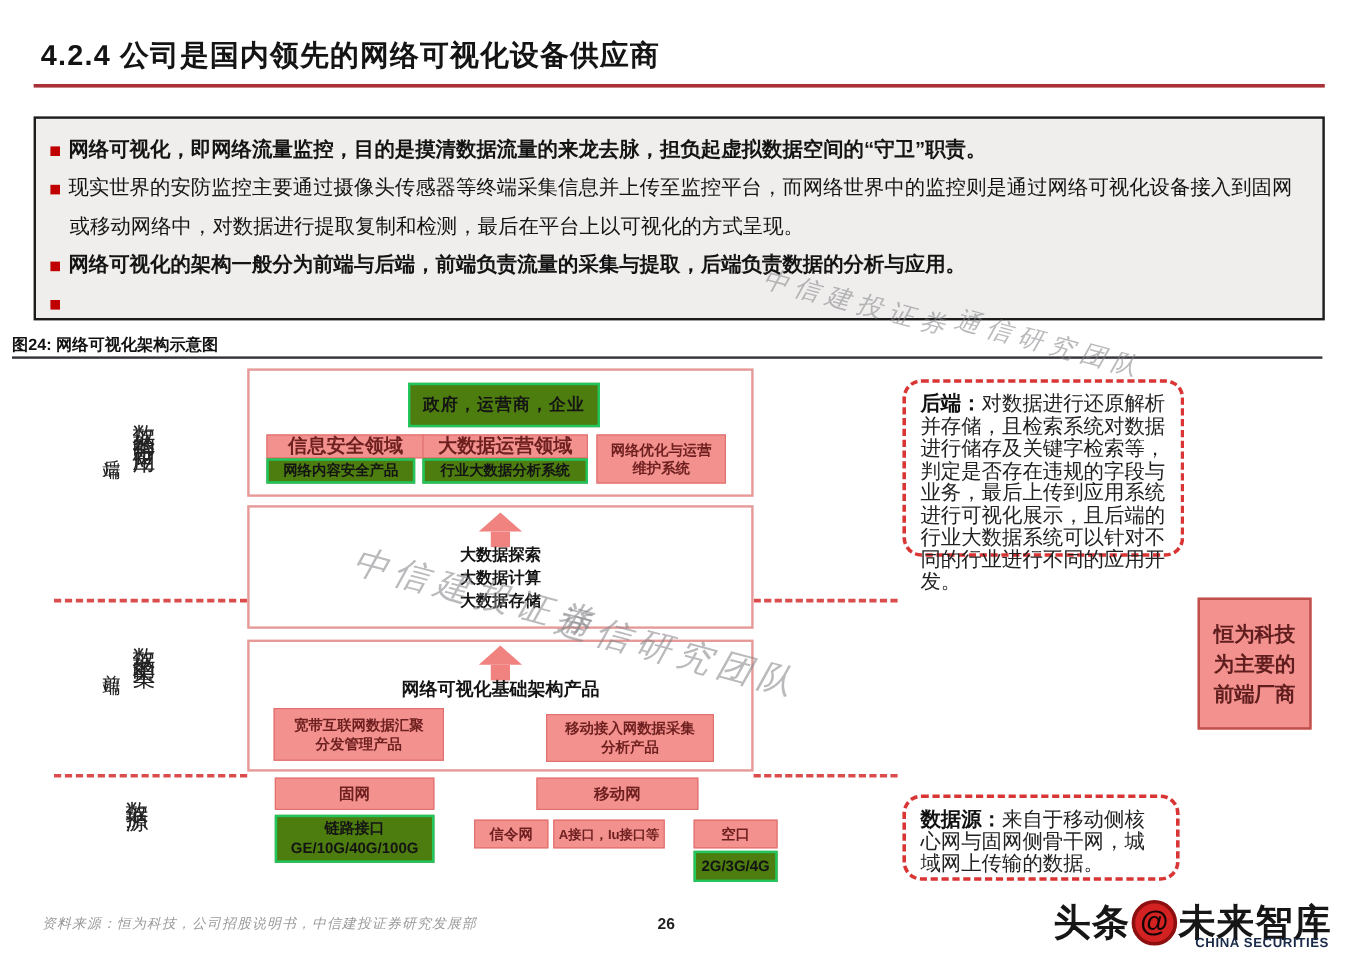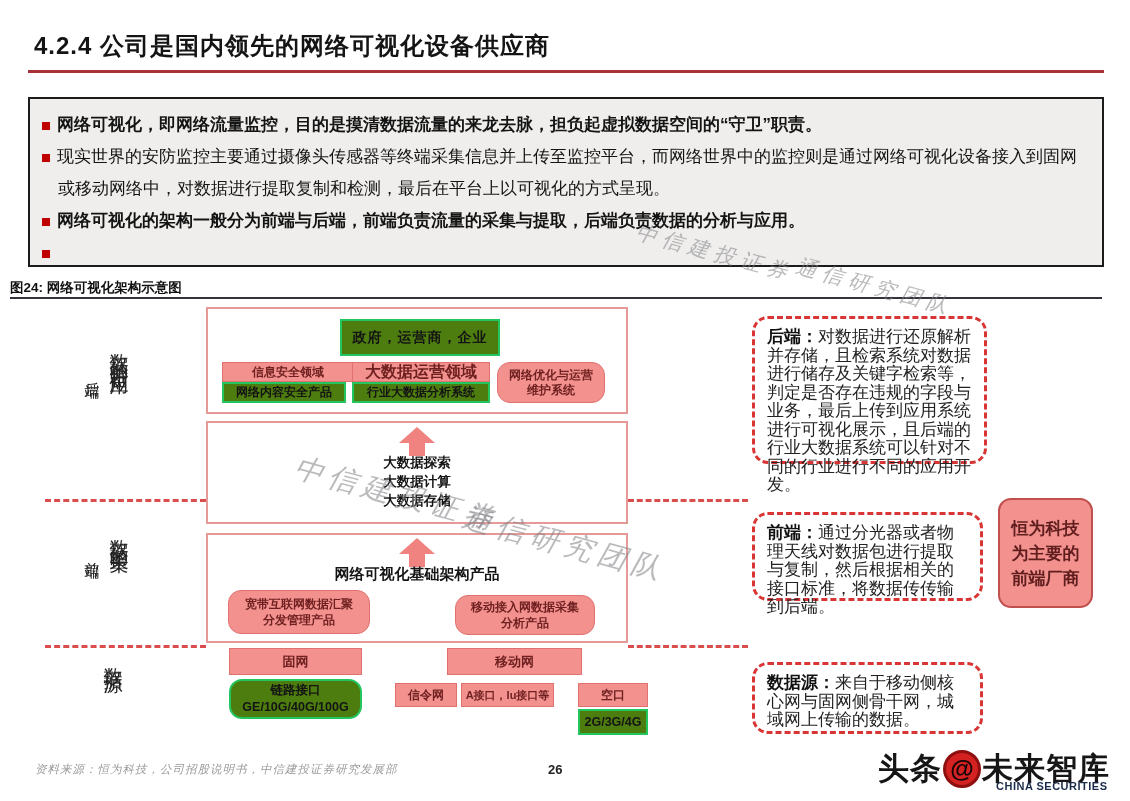"信息安全领域" div.abs { font-size: 12px -> 16px }
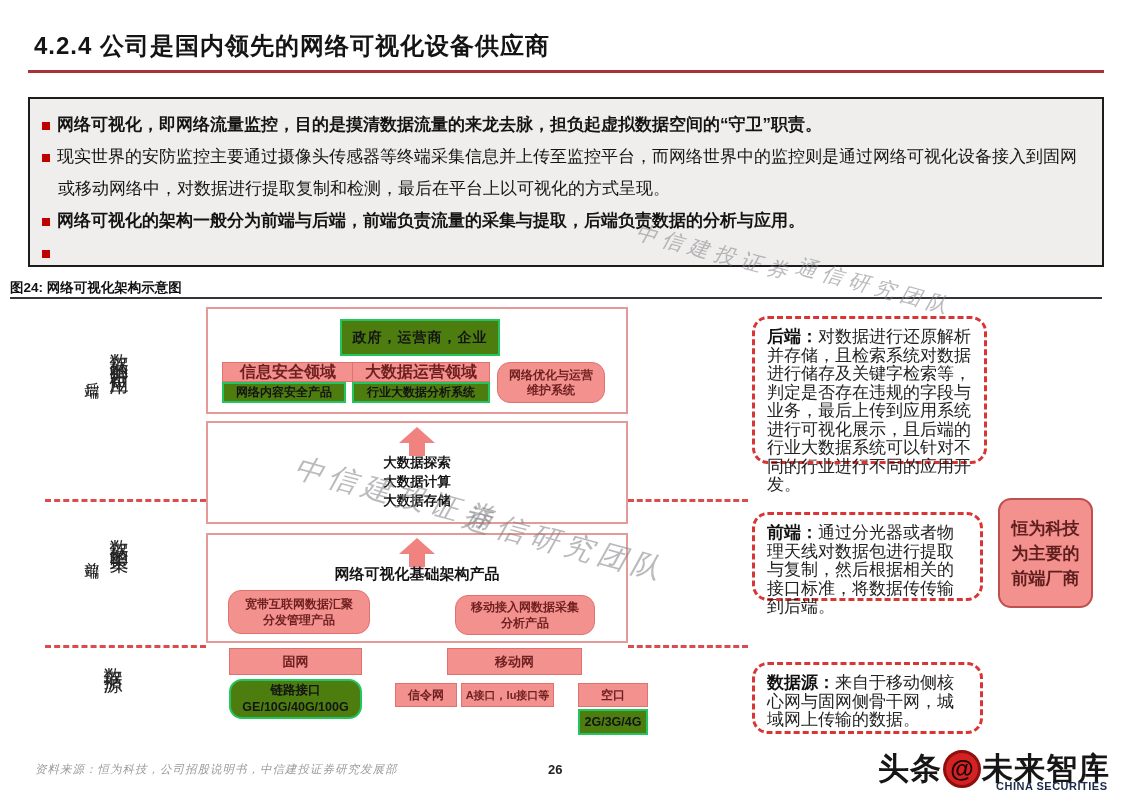"网络优化与运营" .pre { border-radius: 13px -> none }
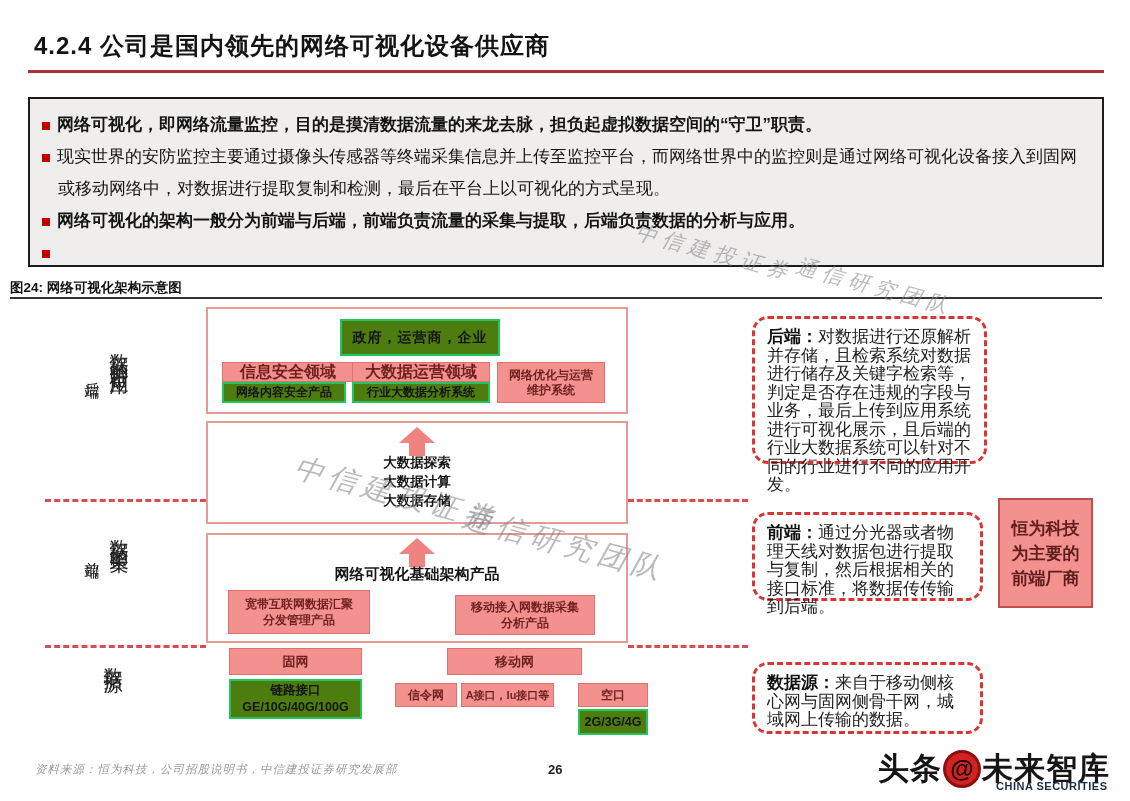"前端：通过分光器或者物理天线对数据包进行提取与复制，然后根据相关的接口标准，将数" div.abs { html: <div> <span>前端：</span><span>通过分光器或者物理天线对数据包进行提取与复制，然后根据相关的接口标准，将数据传传输到后端。</span> </div> -> none }
